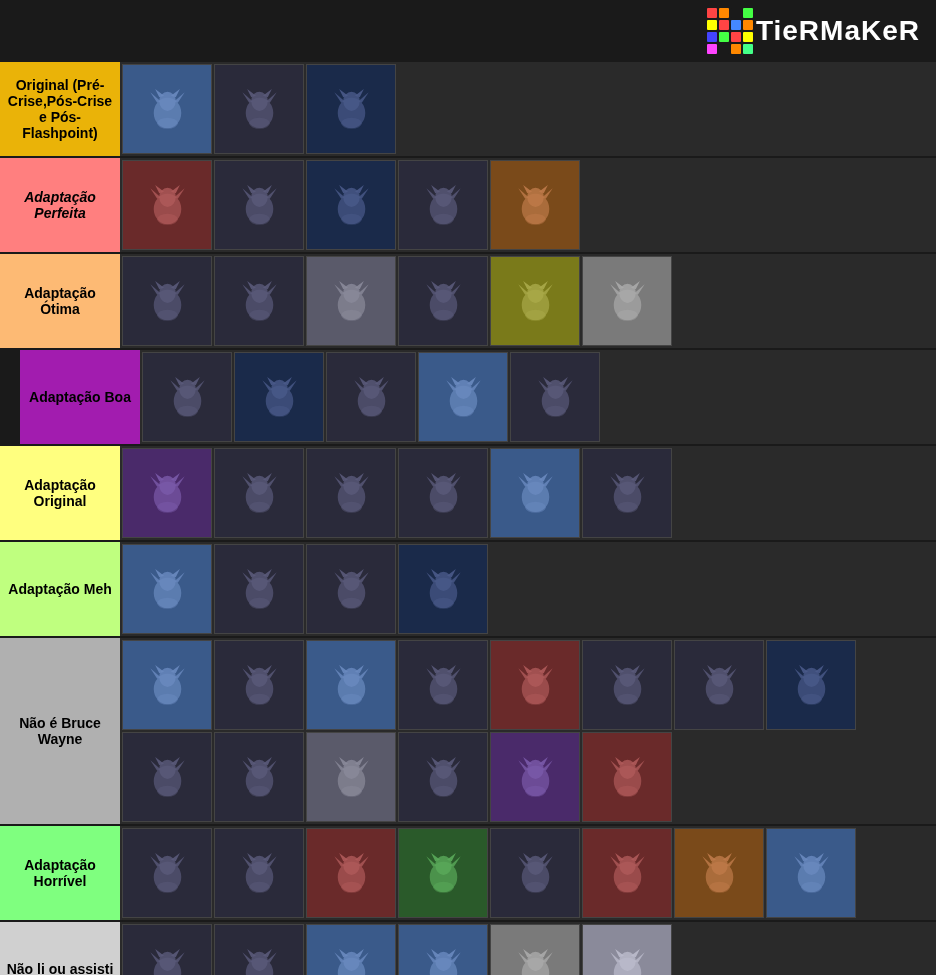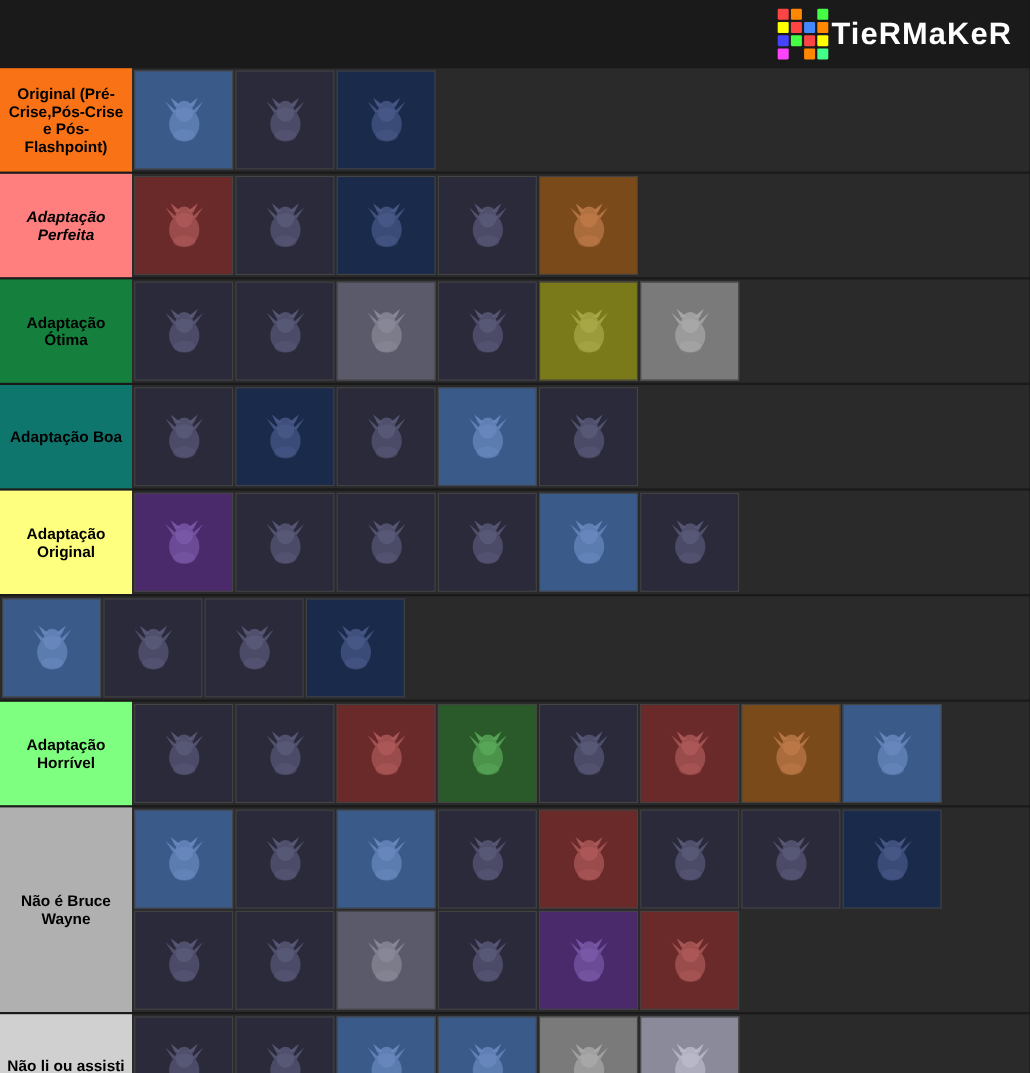"Original (Pré-Crise,Pós-Crise e" .row-original { background: #f97316 -> #eab308 }
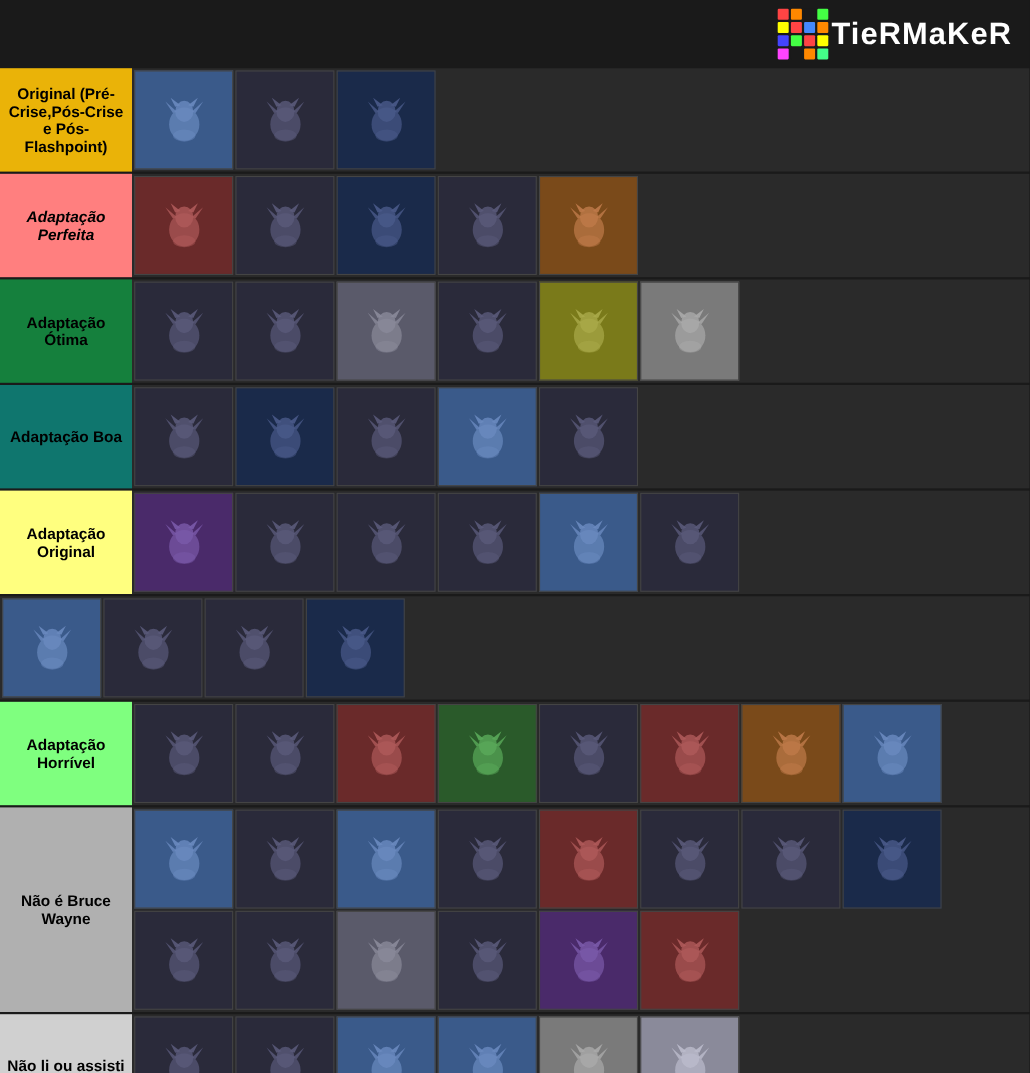"Adaptação Ótima" .row-otima { background: #15803d -> #fdba74 }
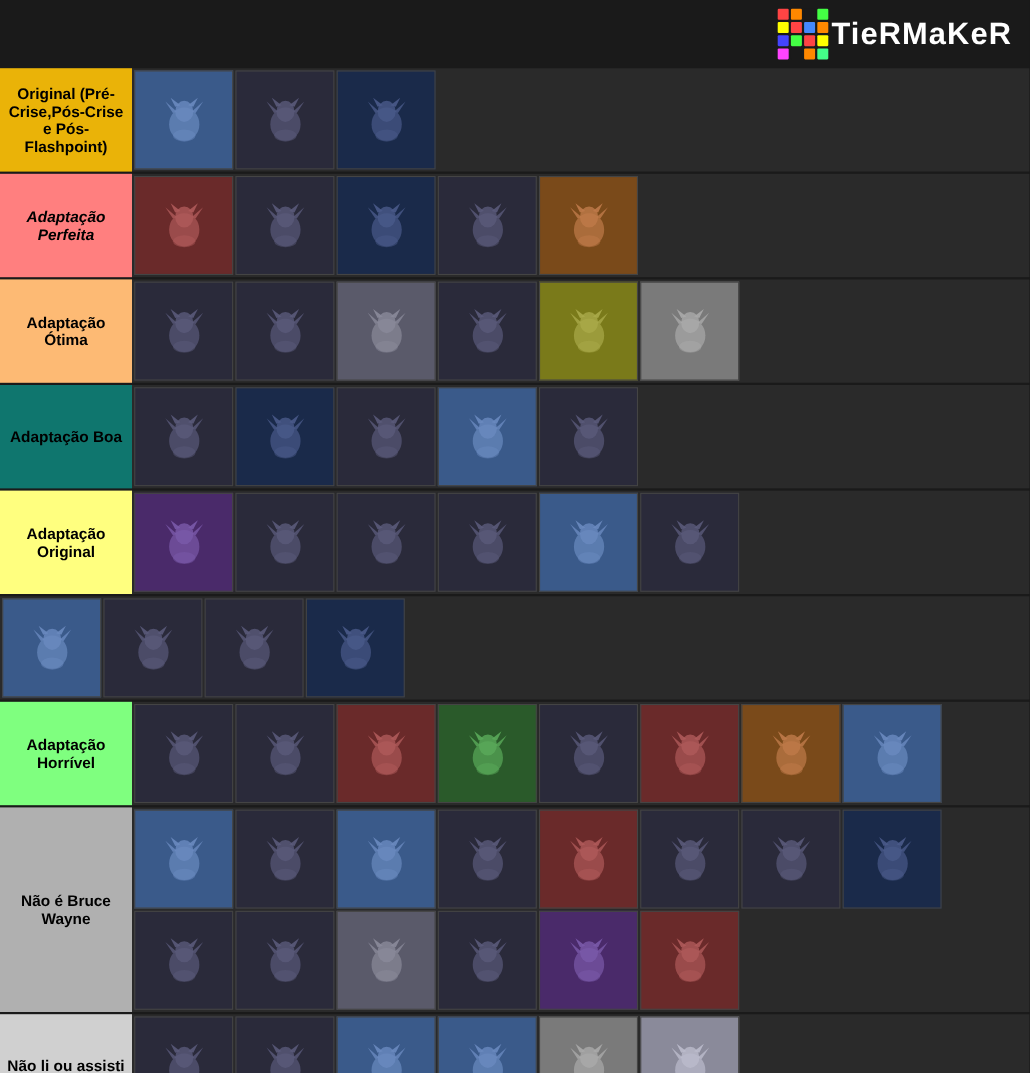"Adaptação Boa" .row-boa { background: #0f766e -> #a21caf; margin-left: none -> 20px }
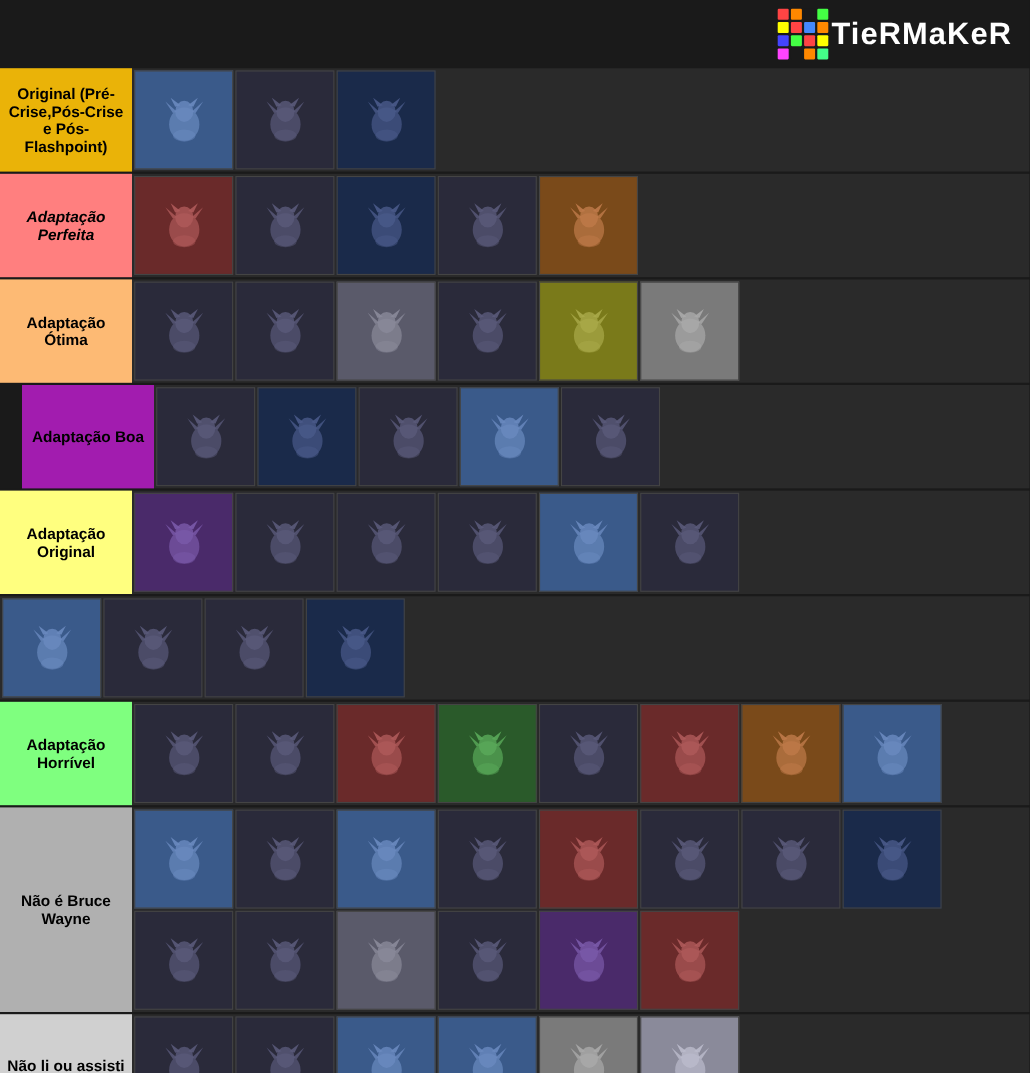"Adaptação Meh" div.tier-label { html: none -> <div>Adaptação Meh</div> }
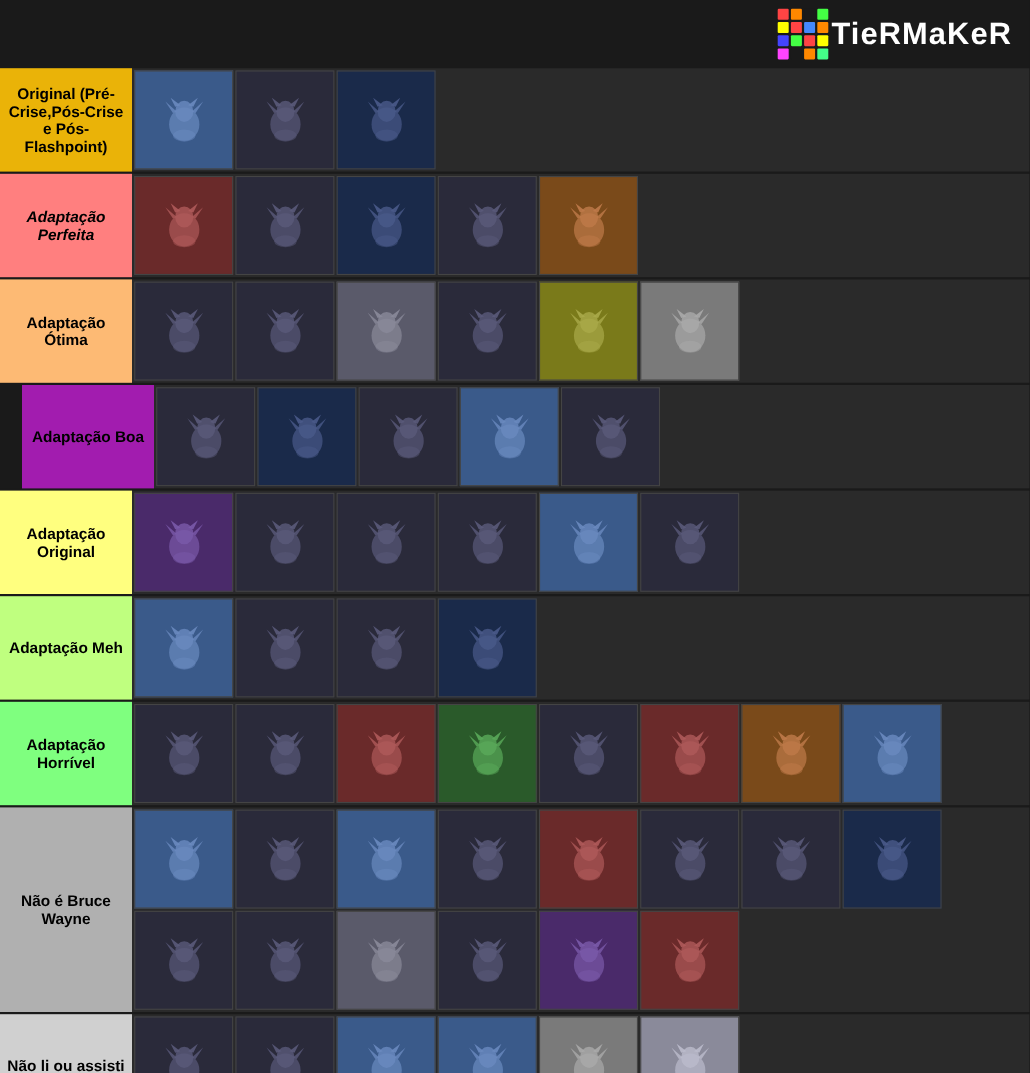"Adaptação Horrível" div.tier-row { order: before "Não é Bruce Wayne" -> after "Não é Bruce Wayne" }
